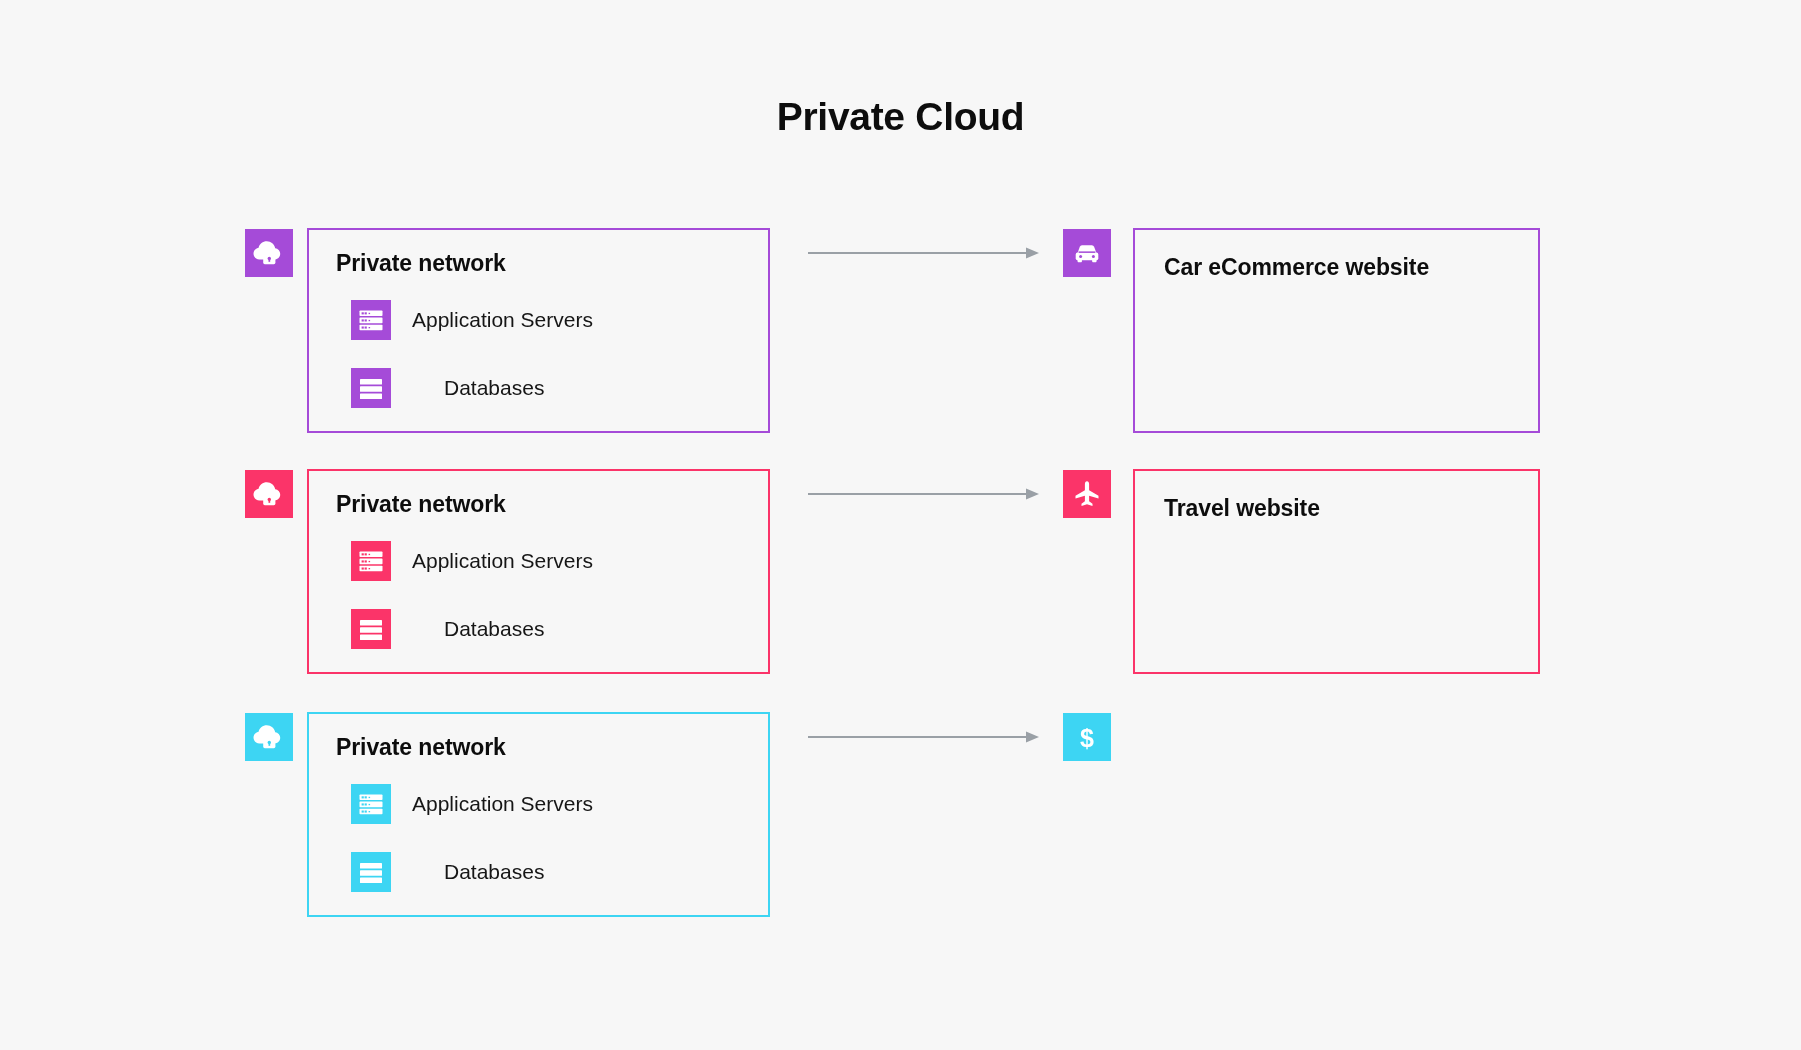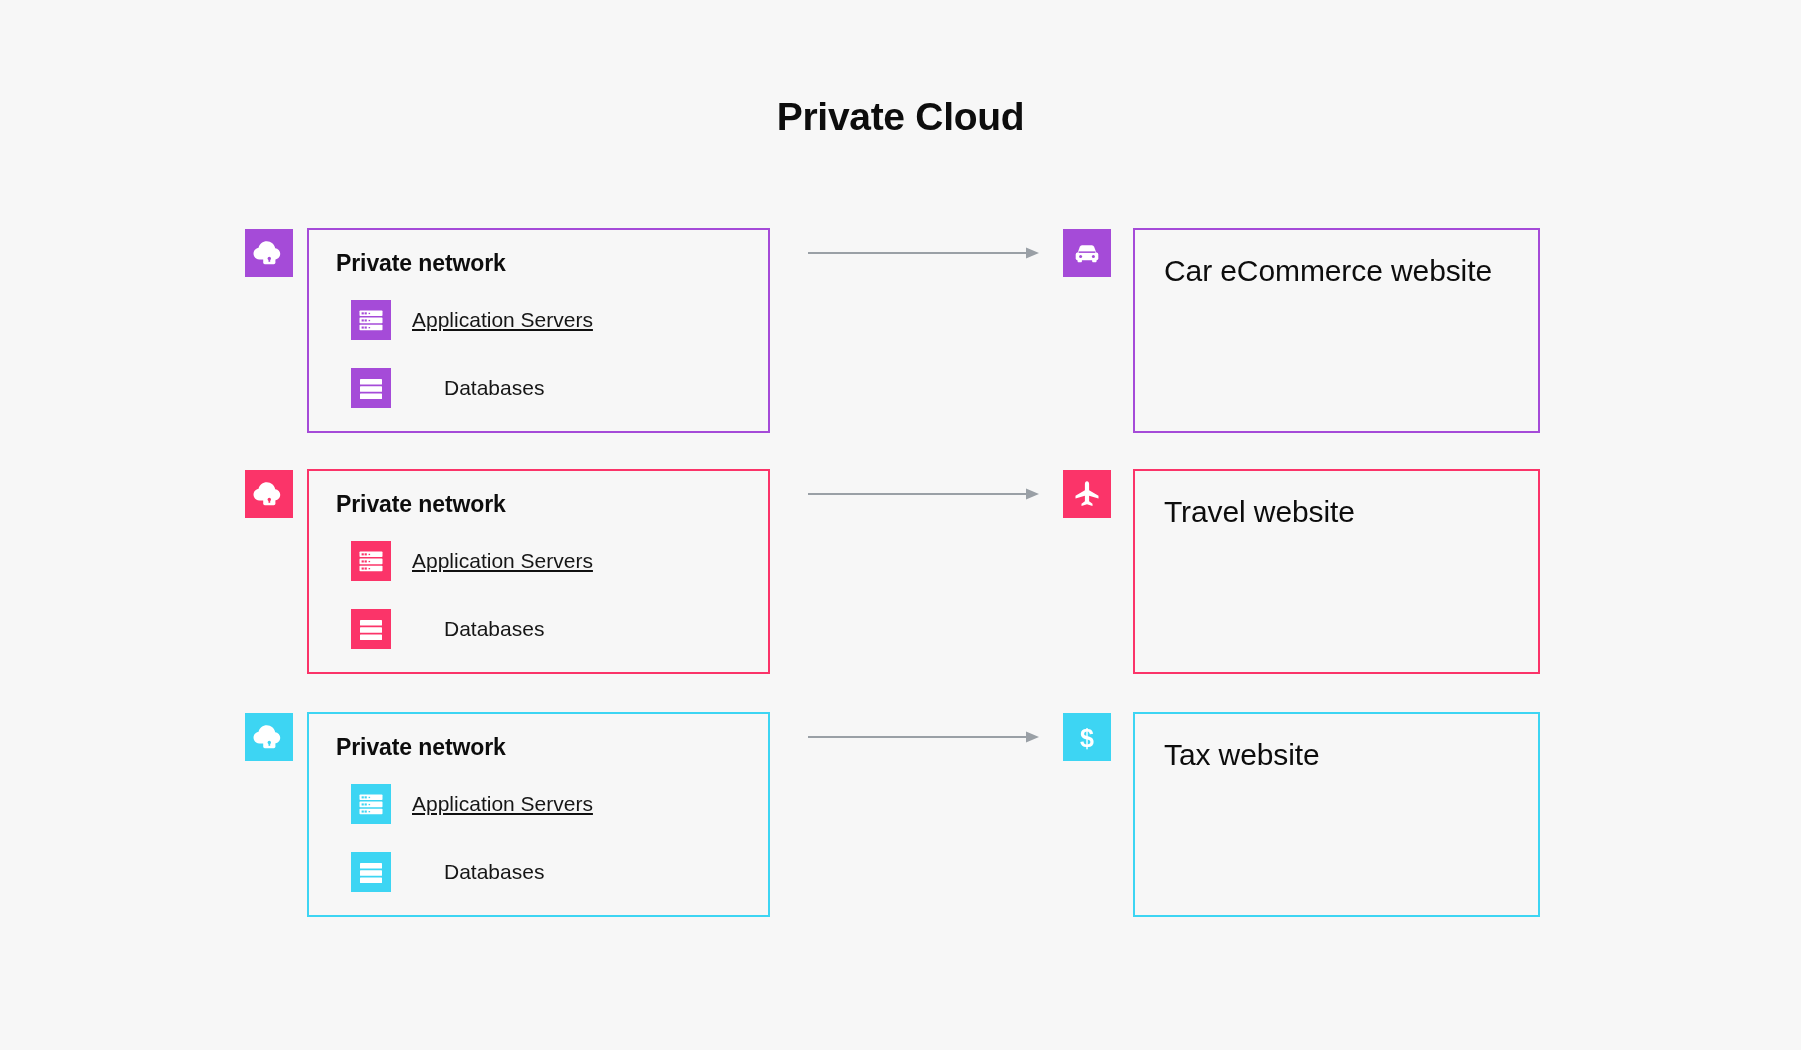"Car eCommerce website" .site .panel-title { font-size: 30px -> 23px; font-weight: 400 -> 700 }
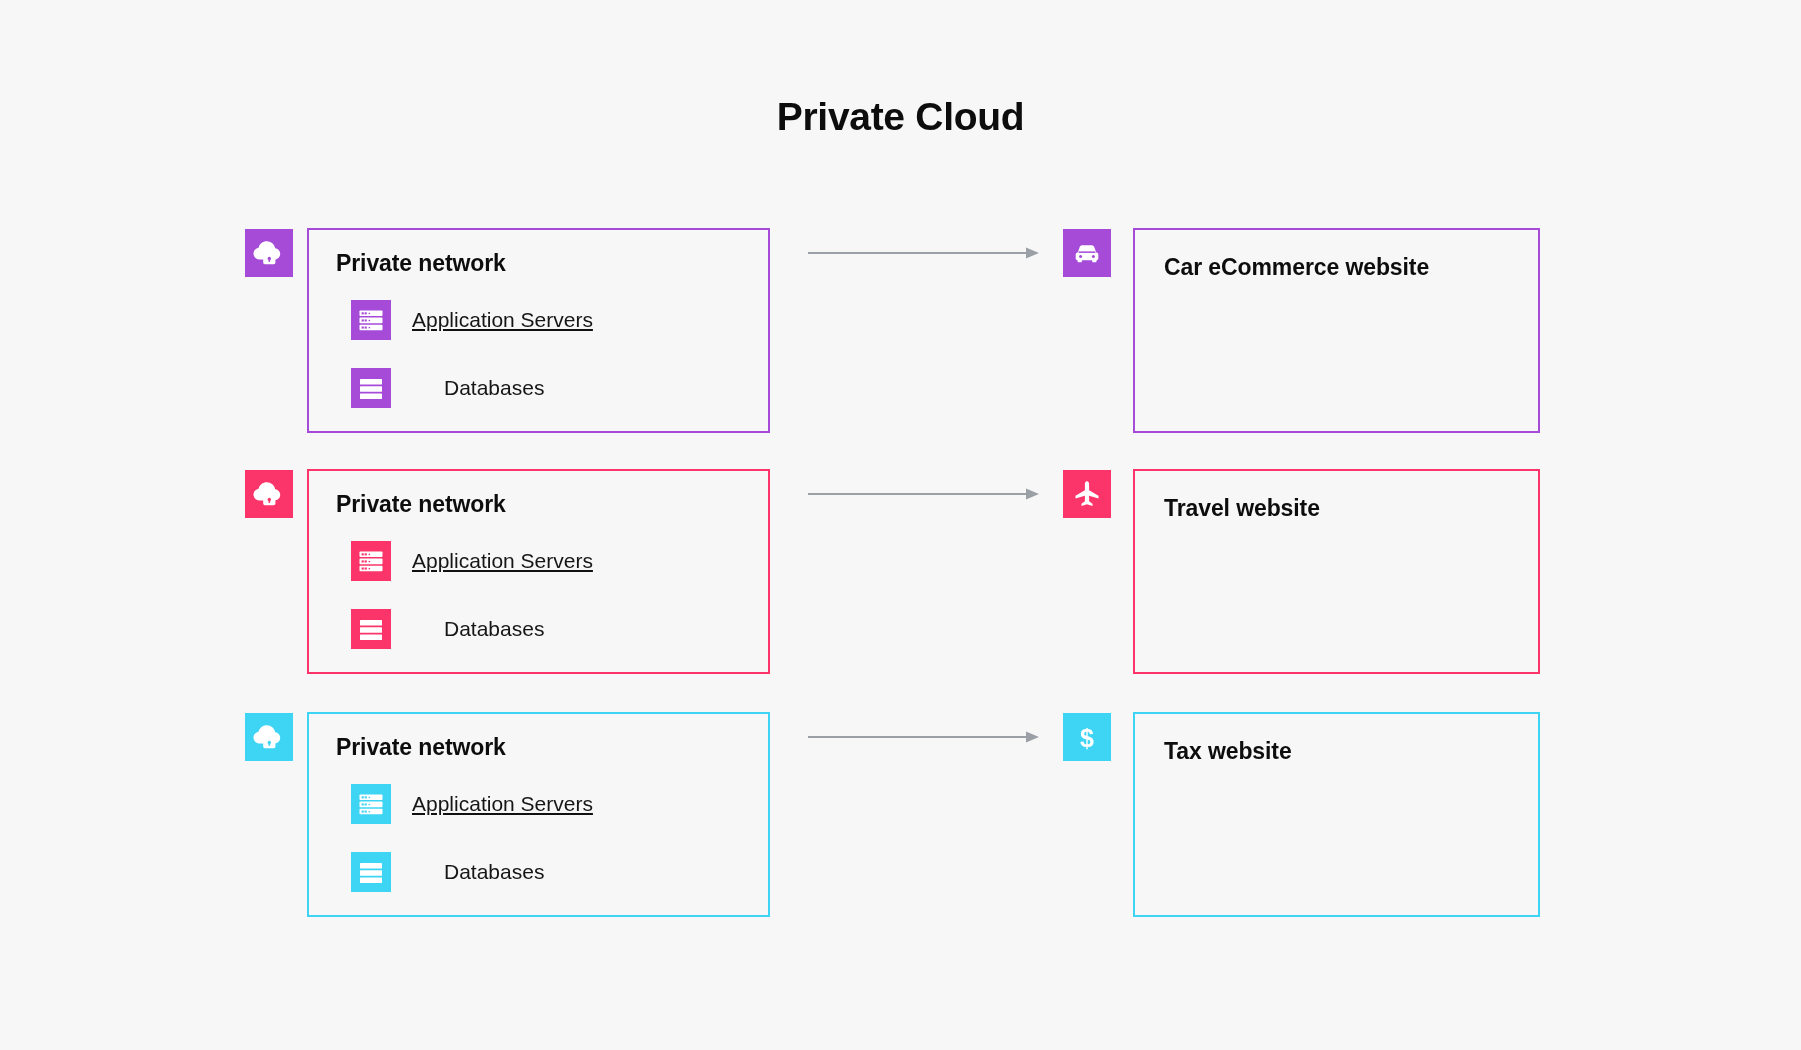"Application Servers" .service.s0 { text-decoration: underline -> none }
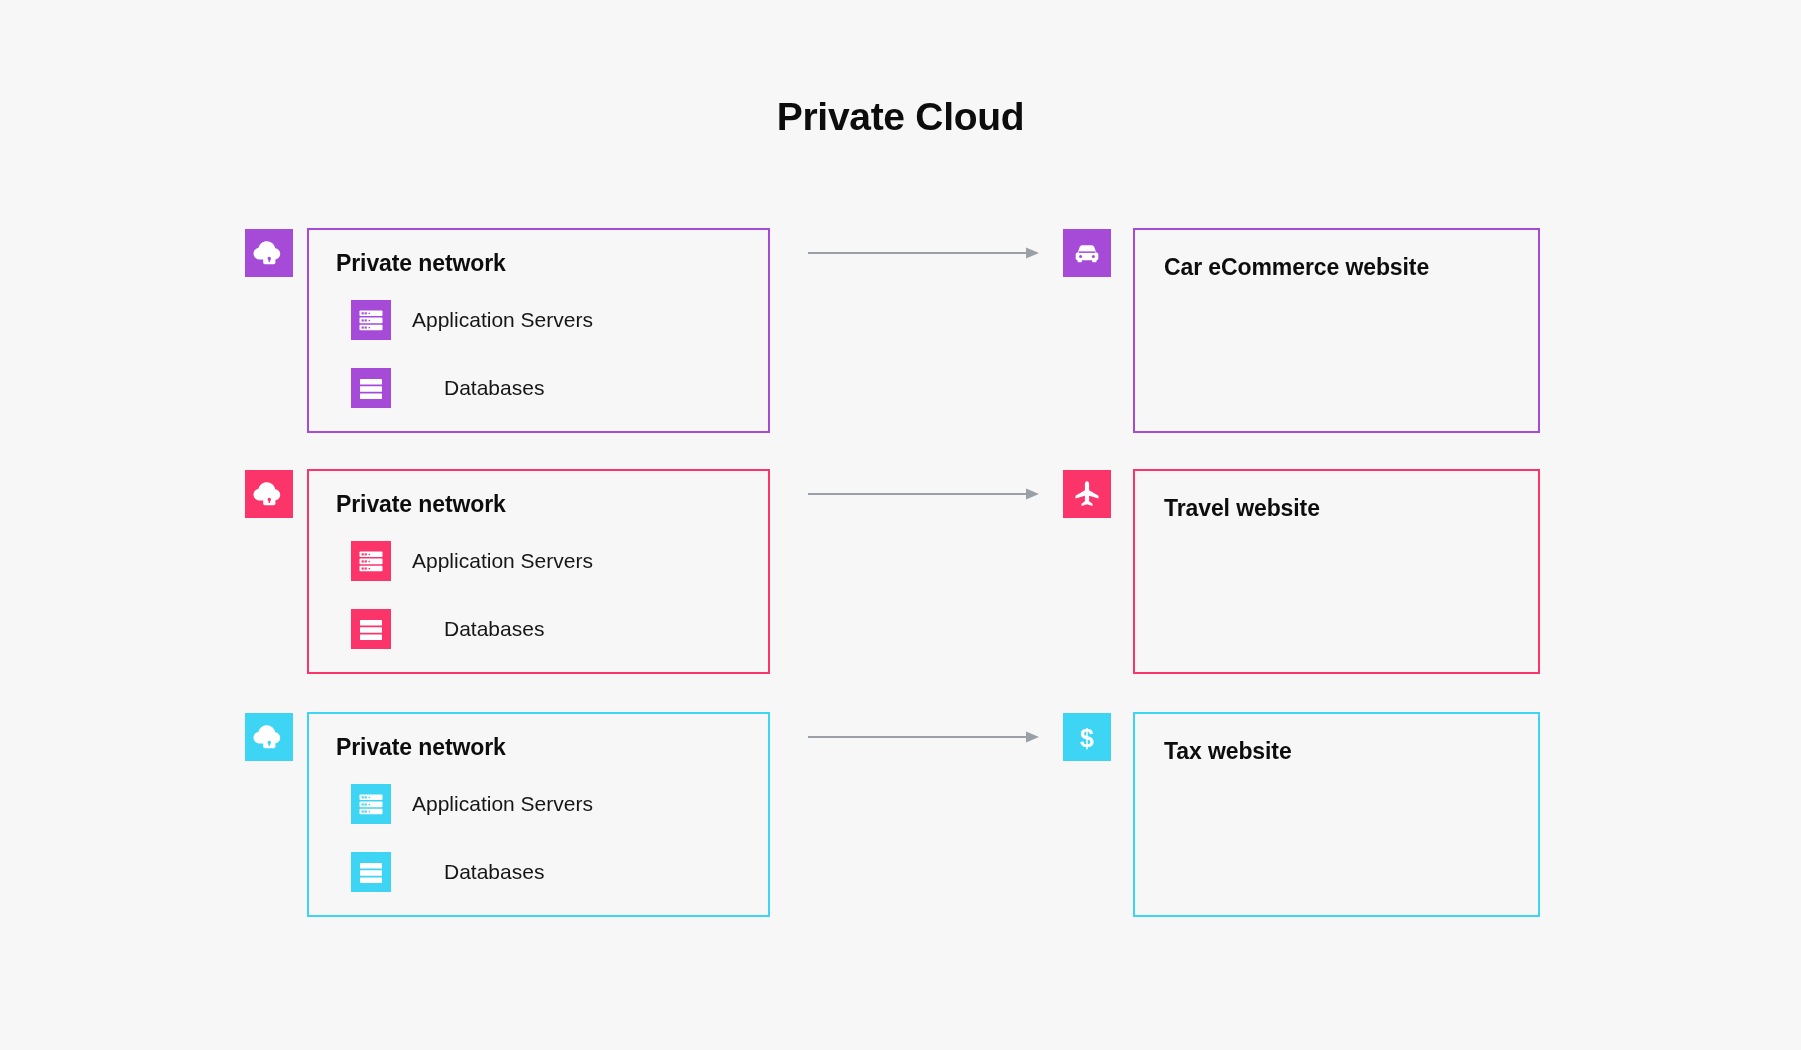"Tax website" div.panel { html: <div> <div>Tax website</div> </div> -> none }
